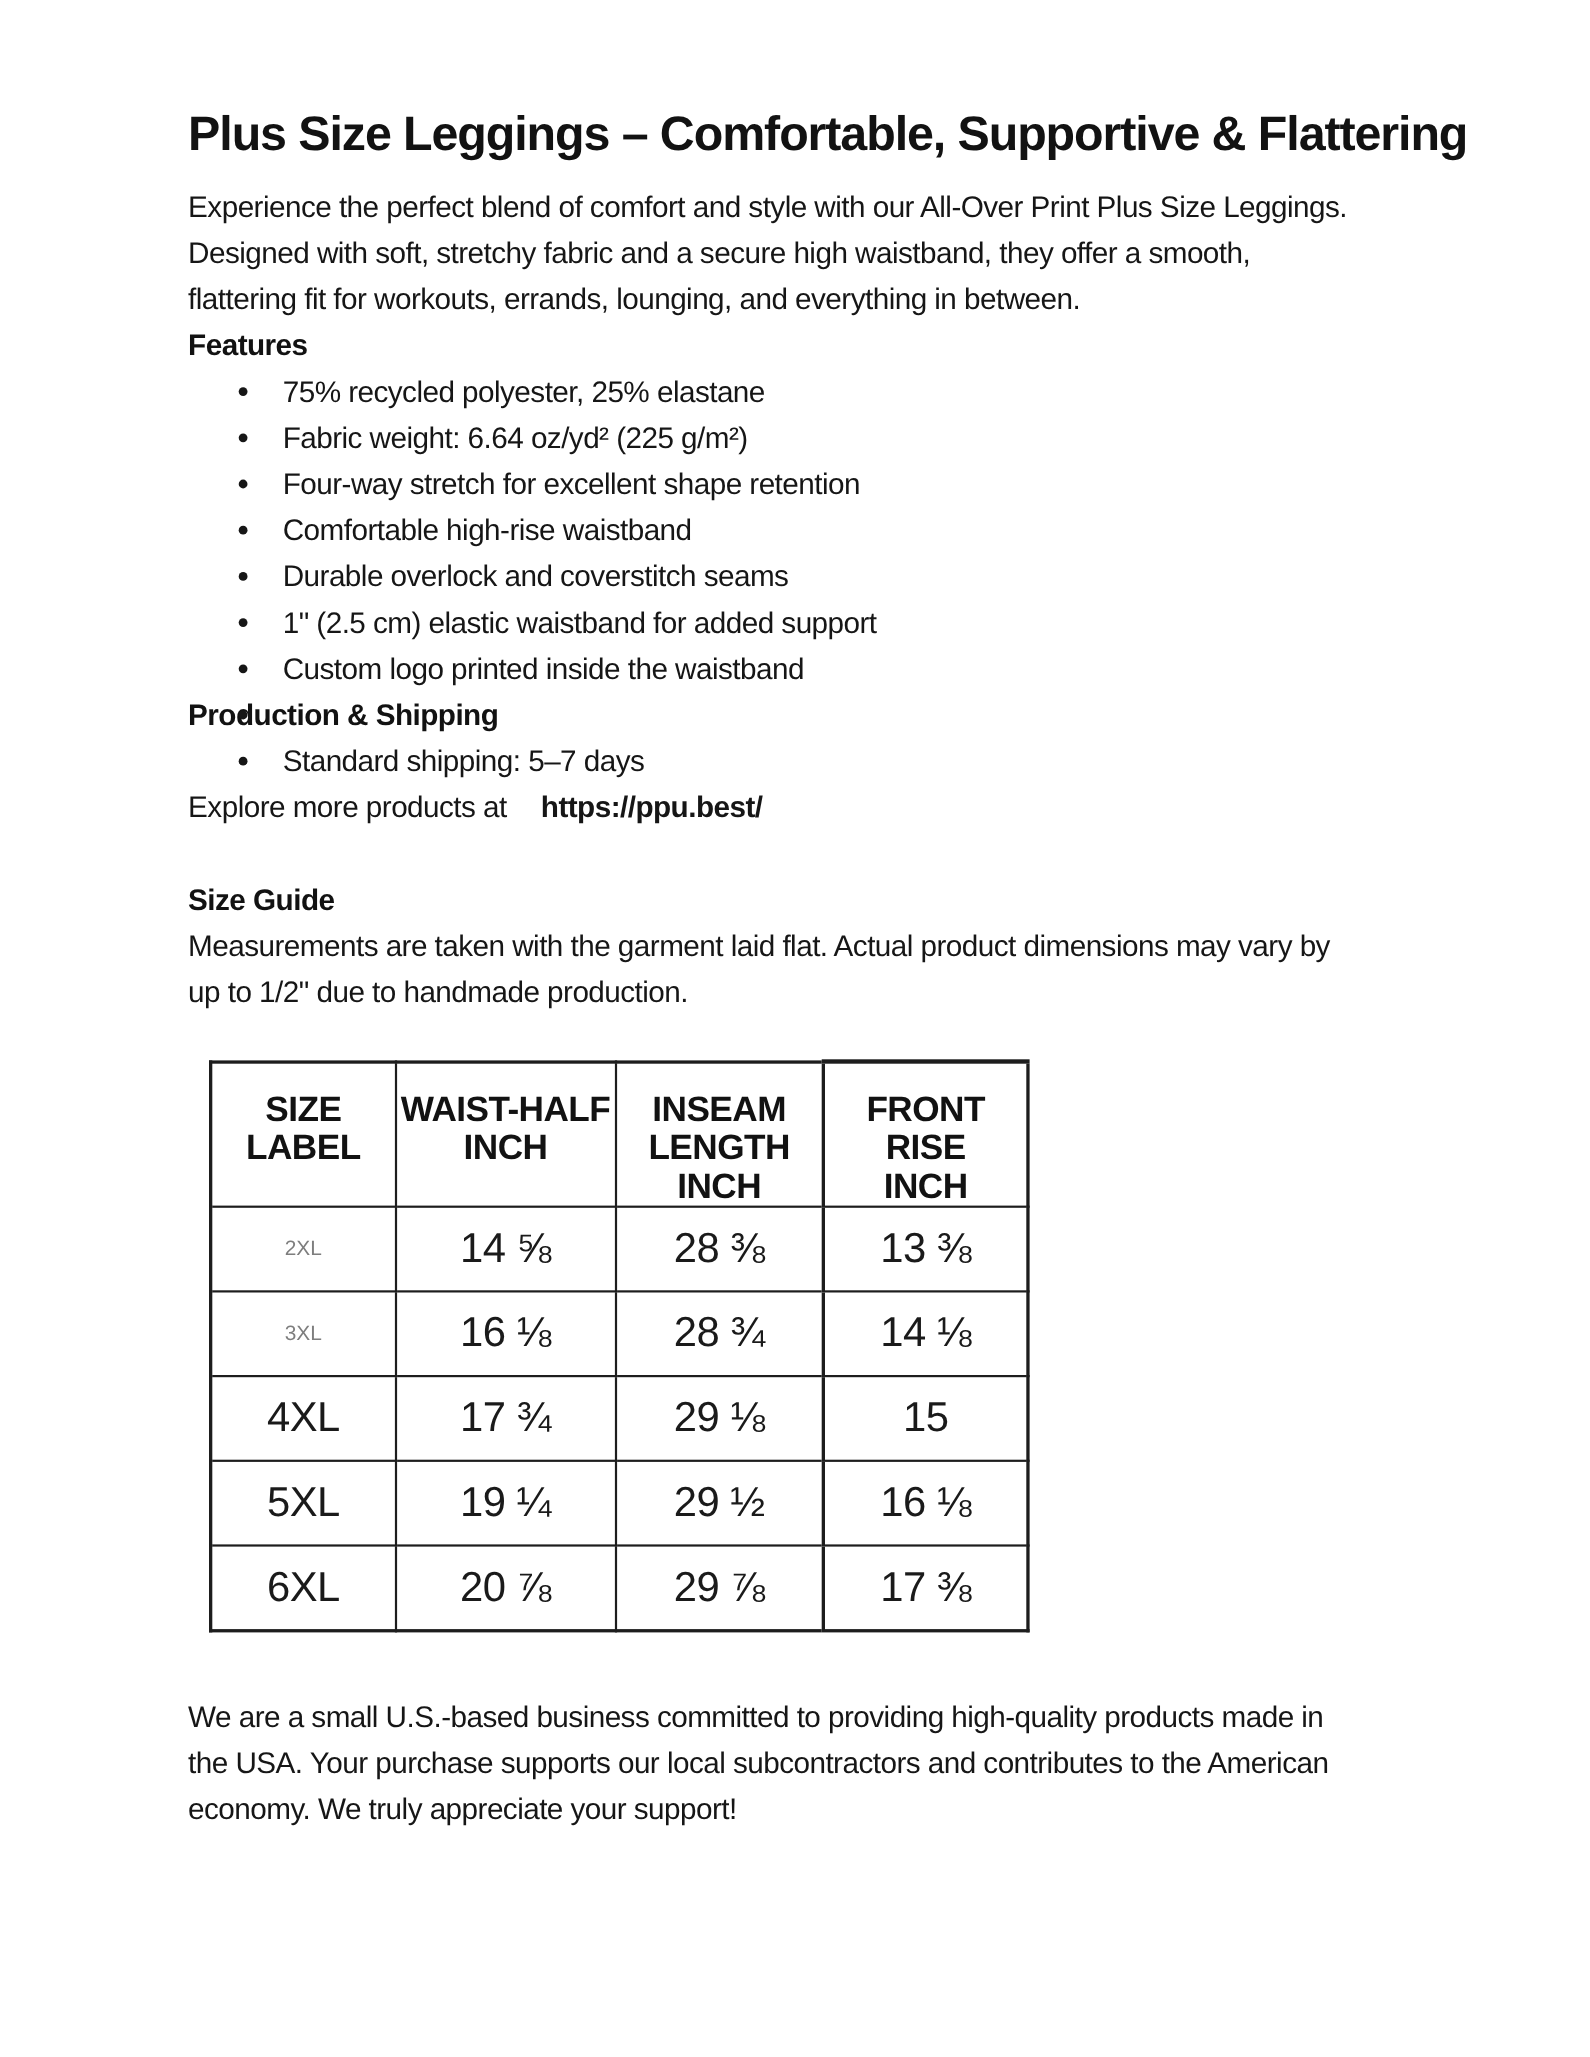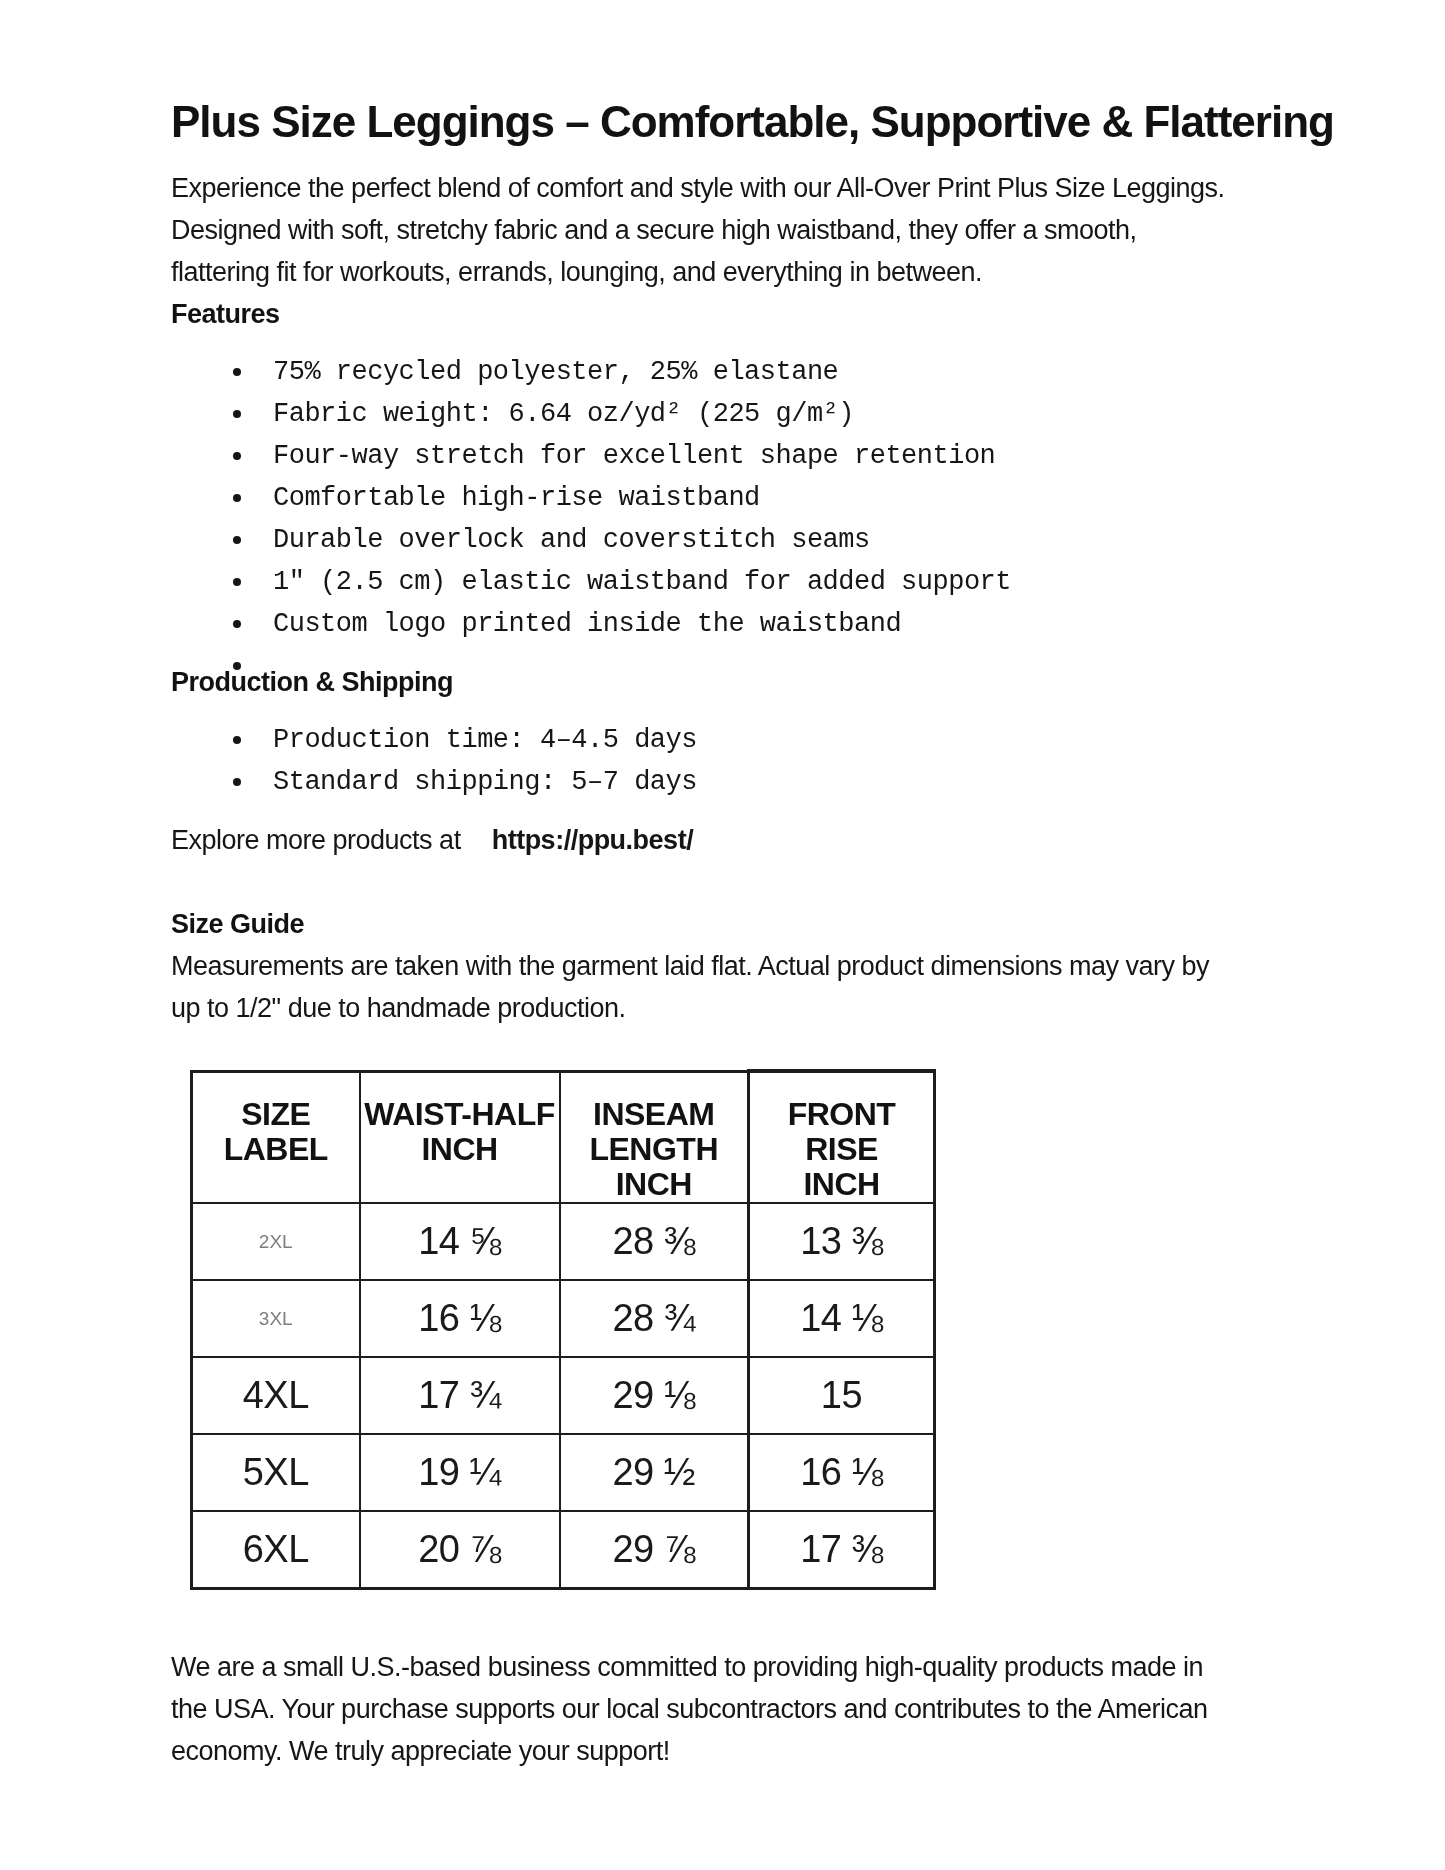"75% recycled polyester, 25% elastane" ul.doc-list { font-family: Liberation Mono, monospace -> none; margin: 16px -> 0 }
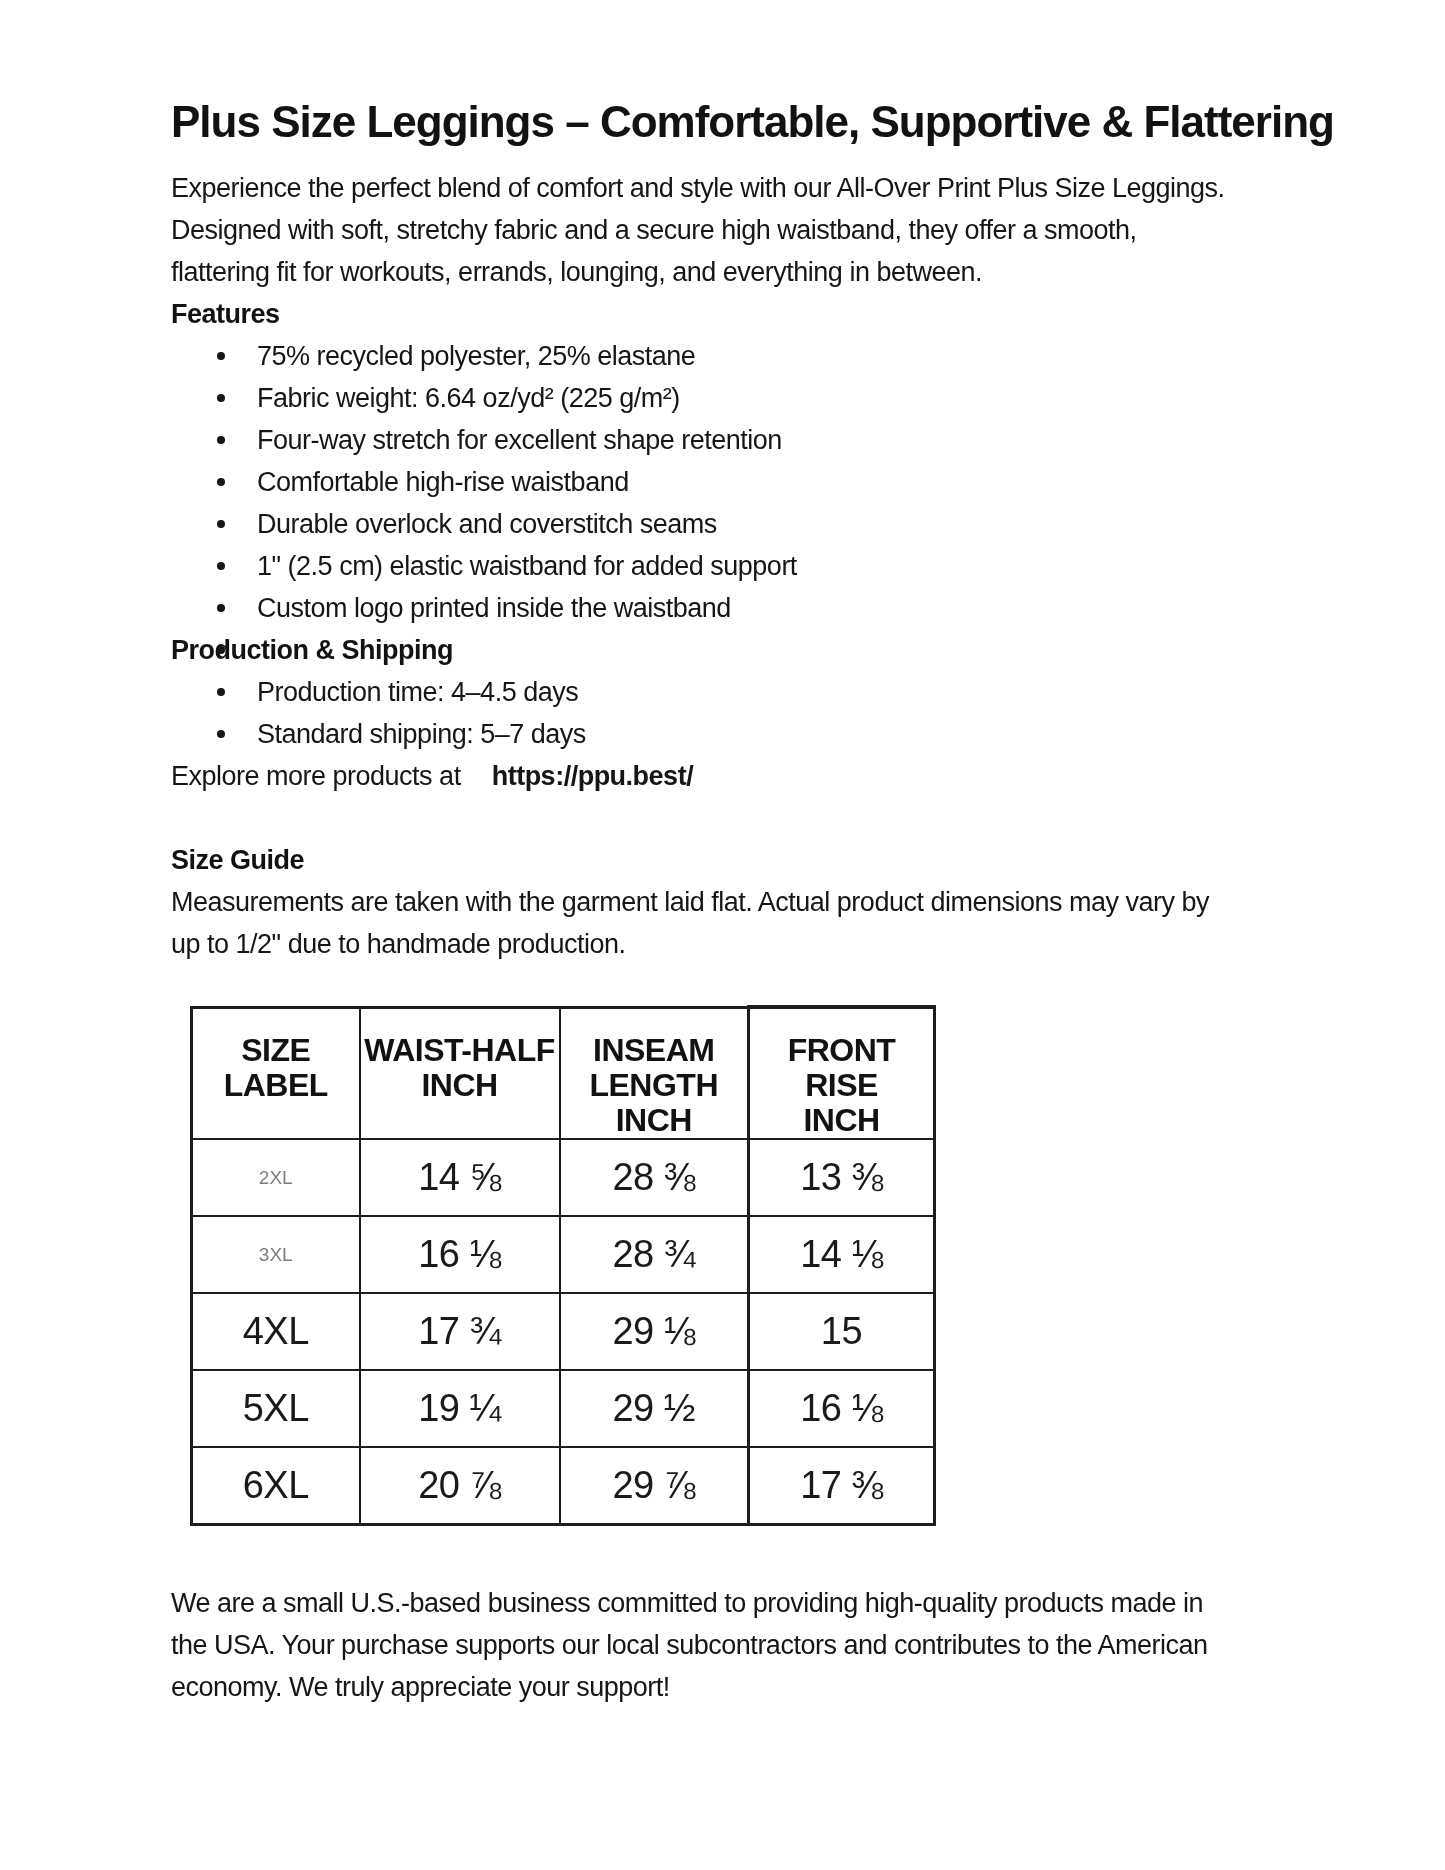"Production time: 4–4.5 days" li { html: <li><span></span><span>Production time: 4–4.5 days</span></li> -> none }
